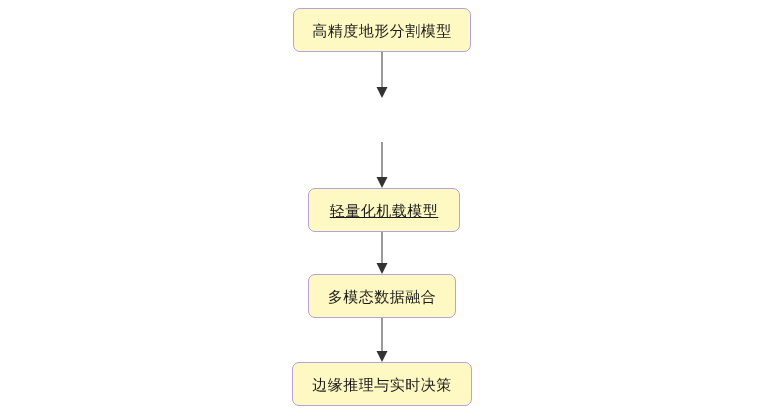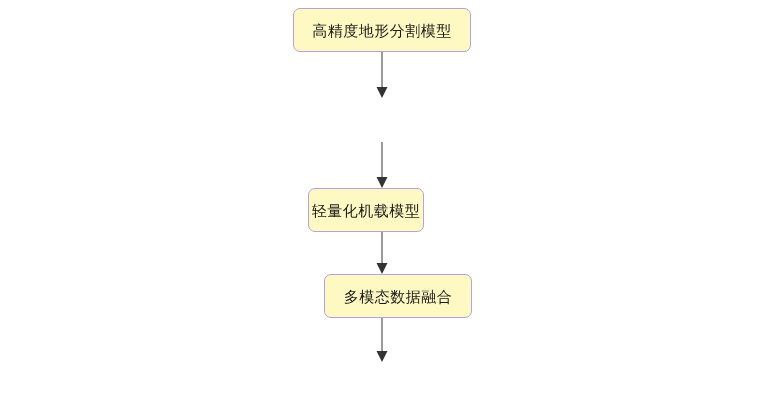"轻量化机载模型" .node-3 { text-decoration: none -> underline; width: 116px -> 152px }
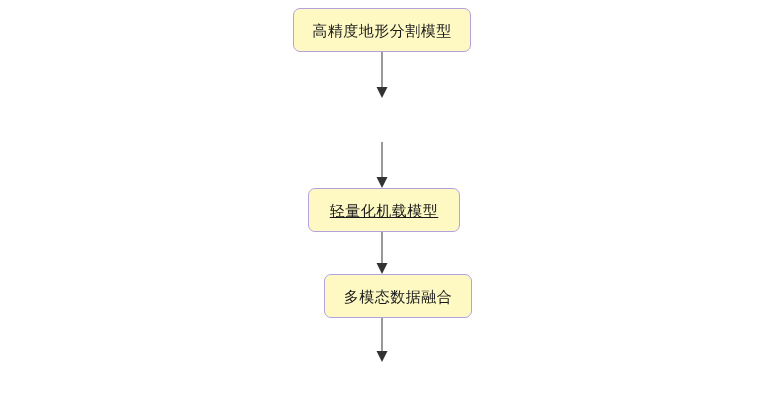"多模态数据融合" .node-4 { left: 324px -> 308px }
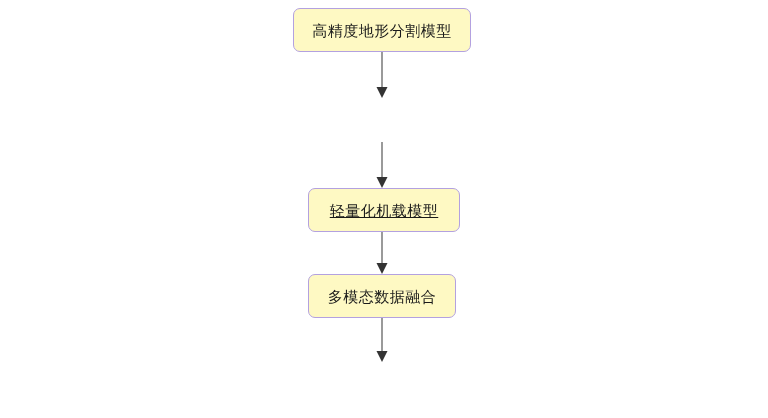"边缘推理与实时决策" div.flow-node { html: none -> <div> <span>边缘推理与实时决策</span> </div> }
